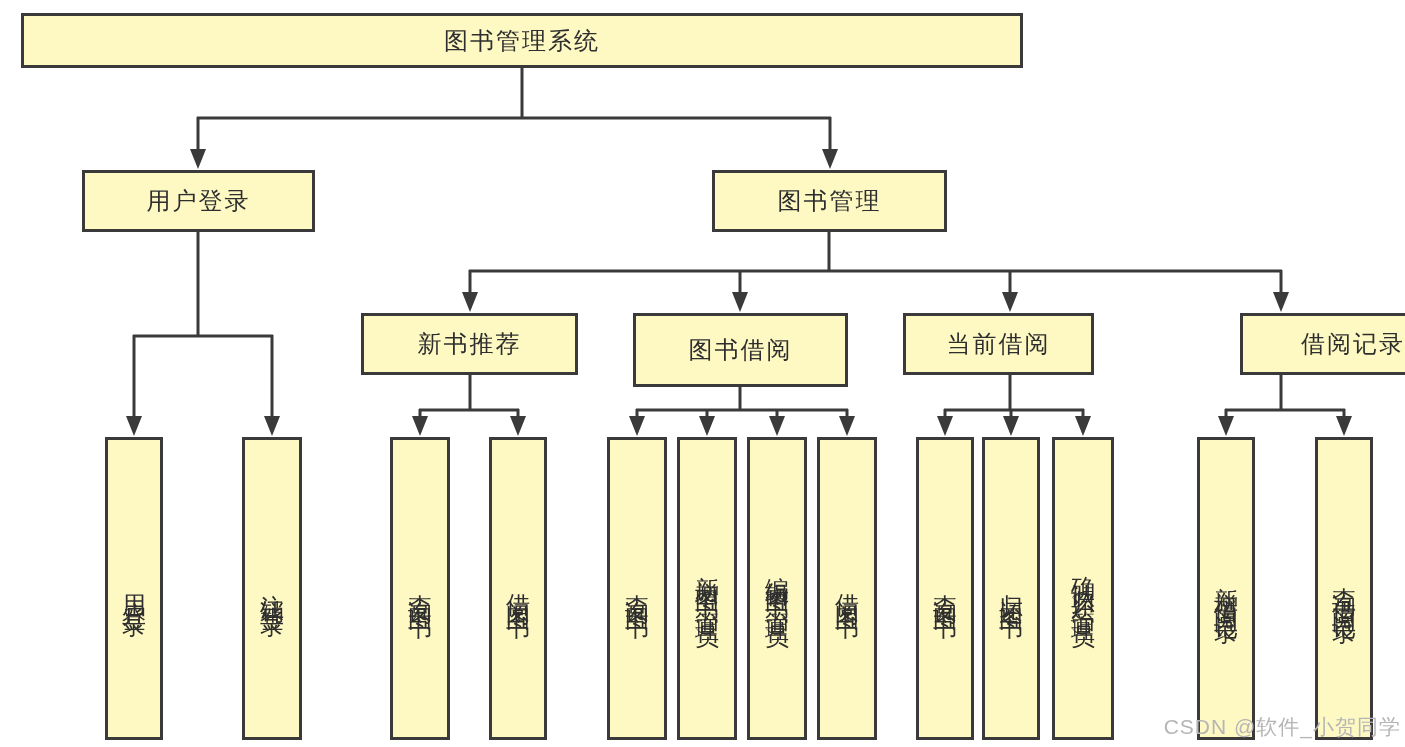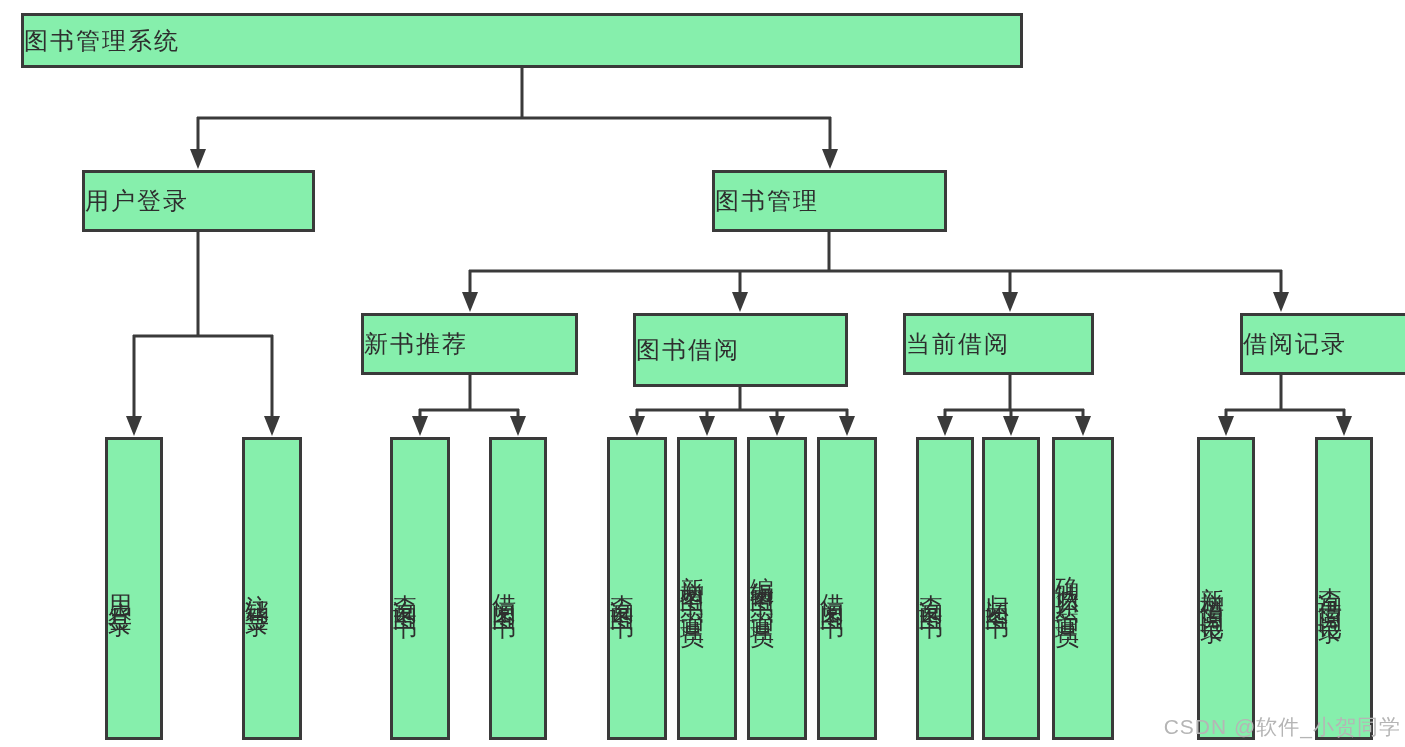"图书管理系统" .node { background: #86efac -> #fef9c3; justify-content: none -> center }
